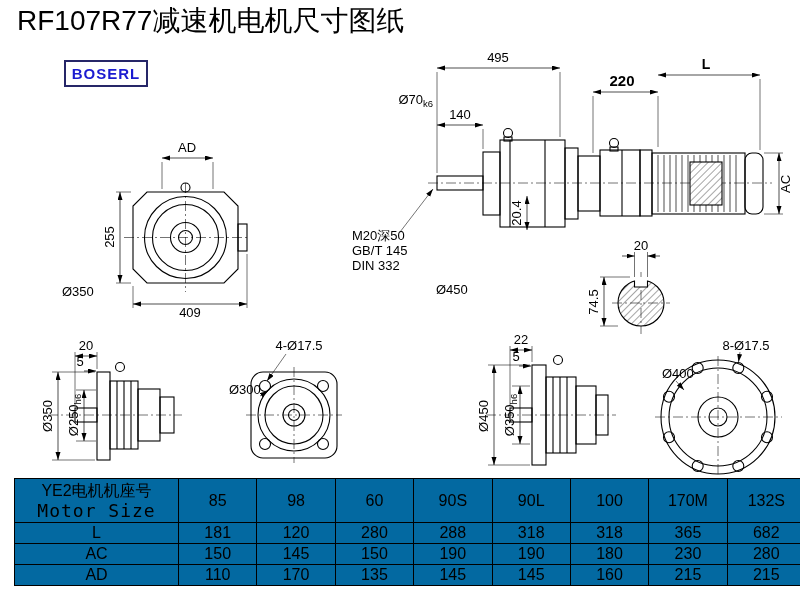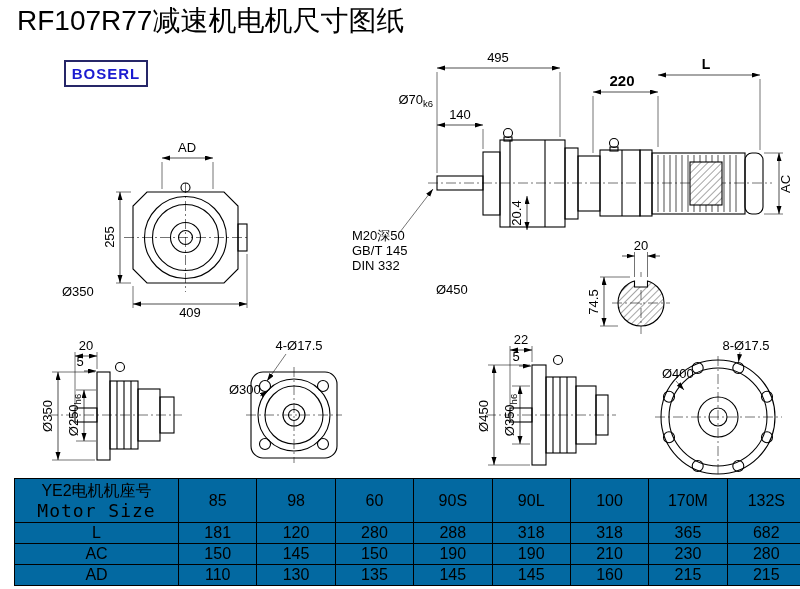"210" td { text: 210 -> 180 }
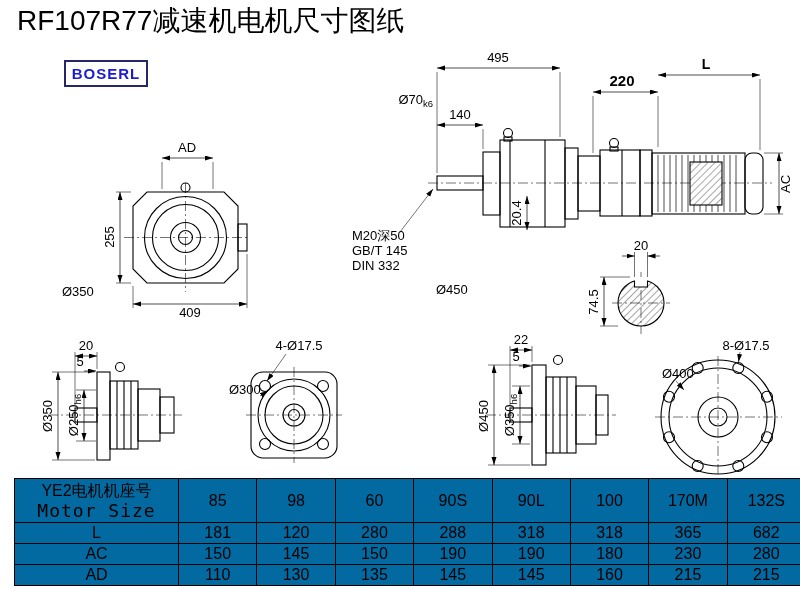"130" td { text: 130 -> 170 }
